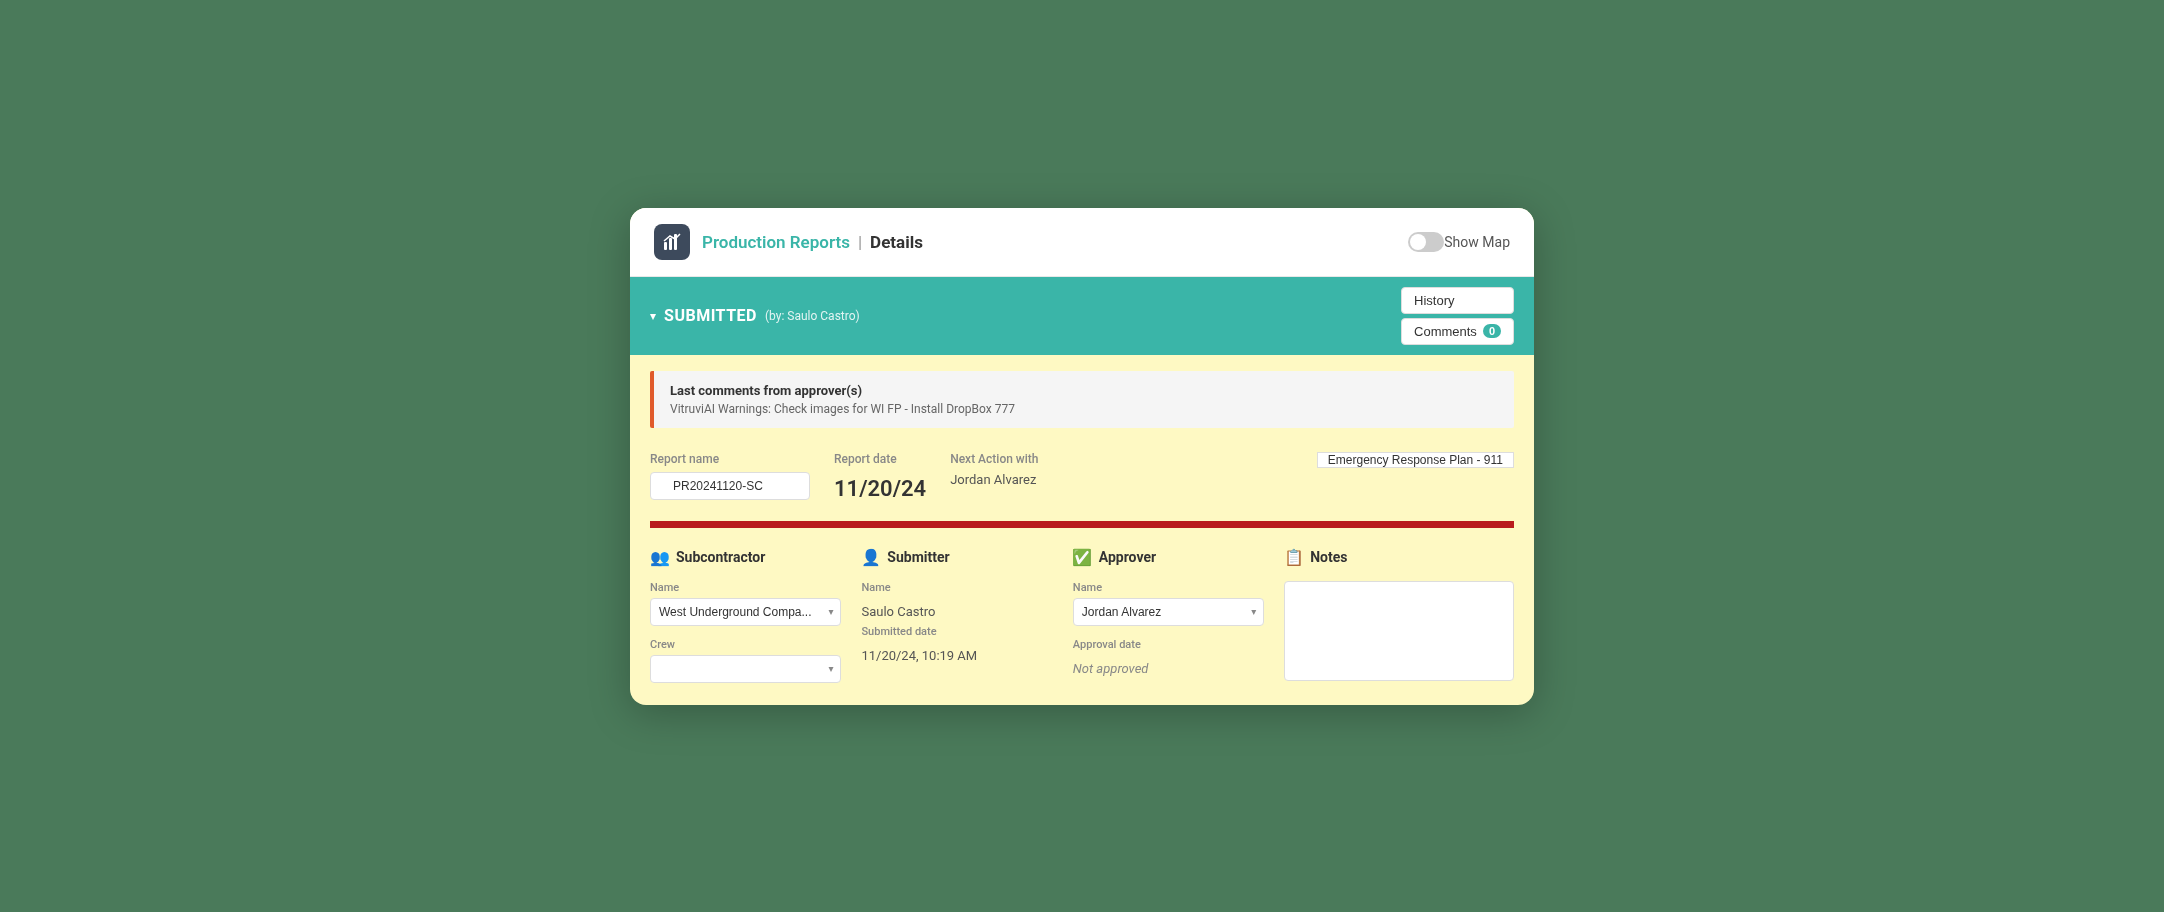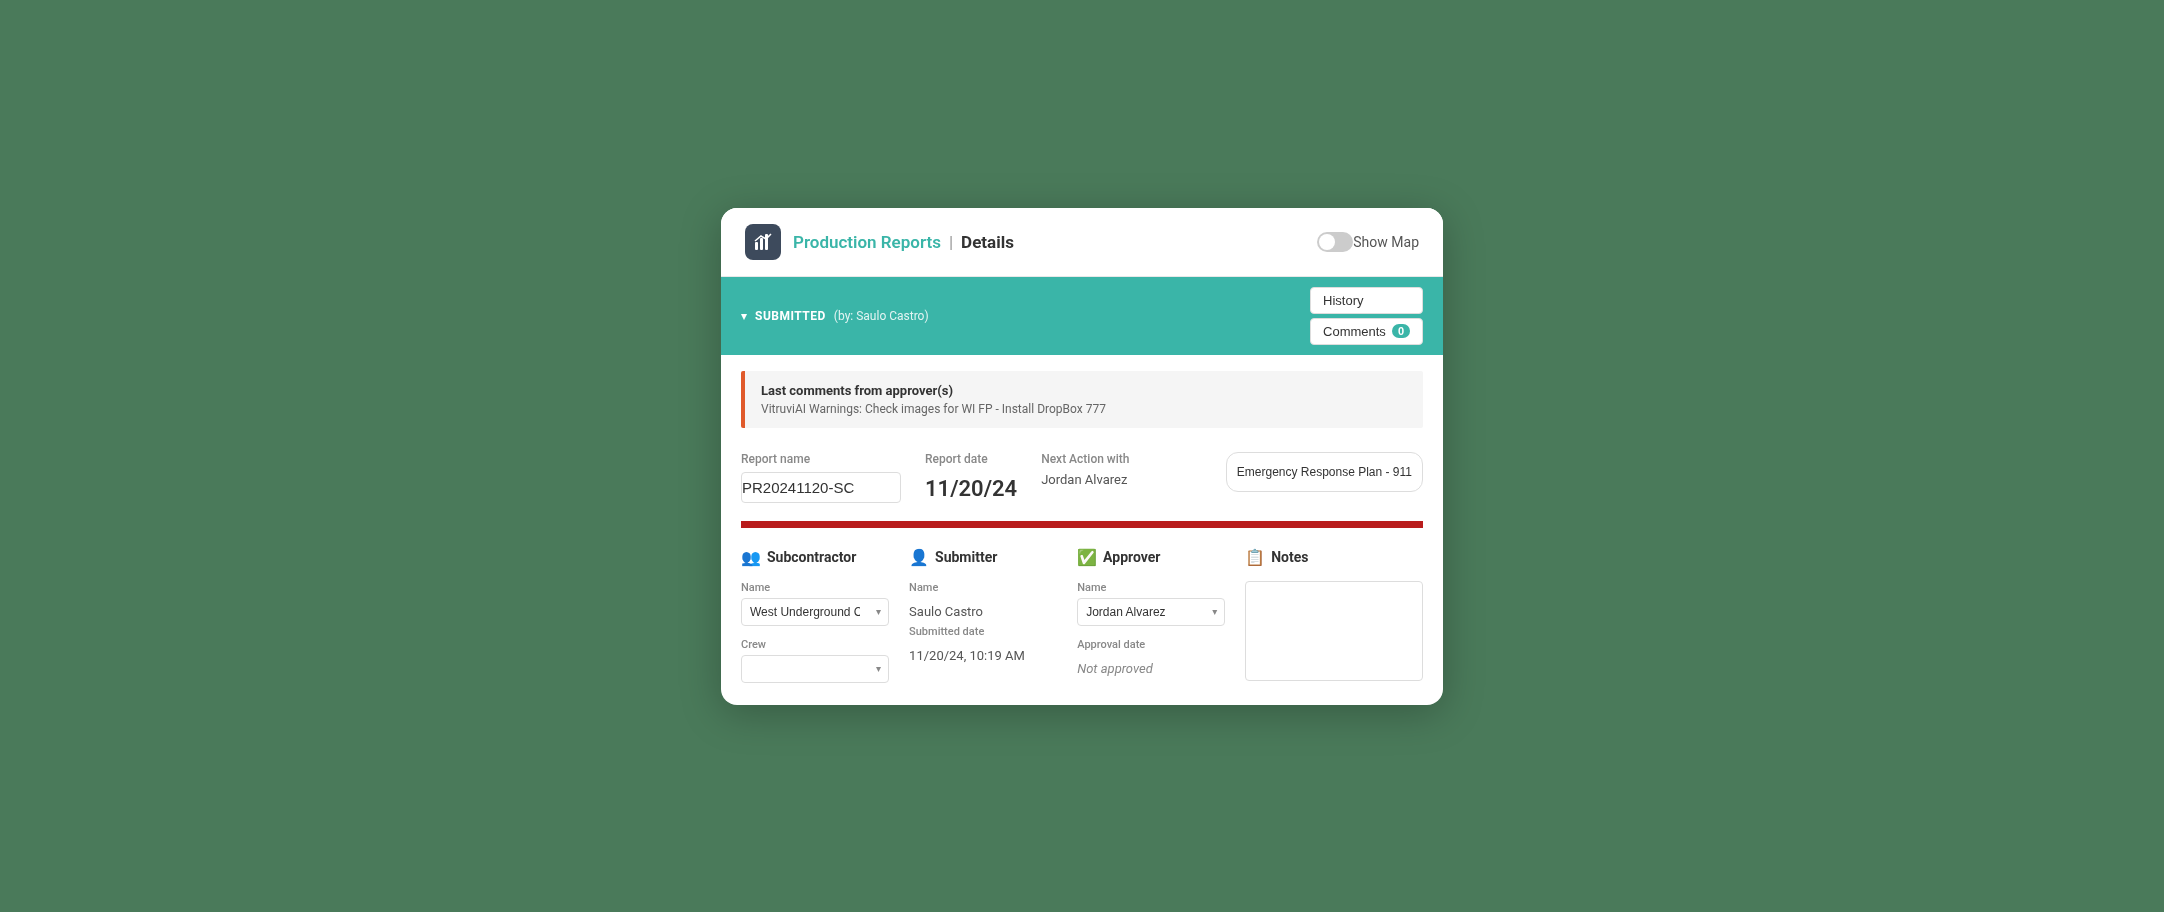"Production Reports" .card { background: #ffffff -> #fef9c3; width: 722px -> 904px }
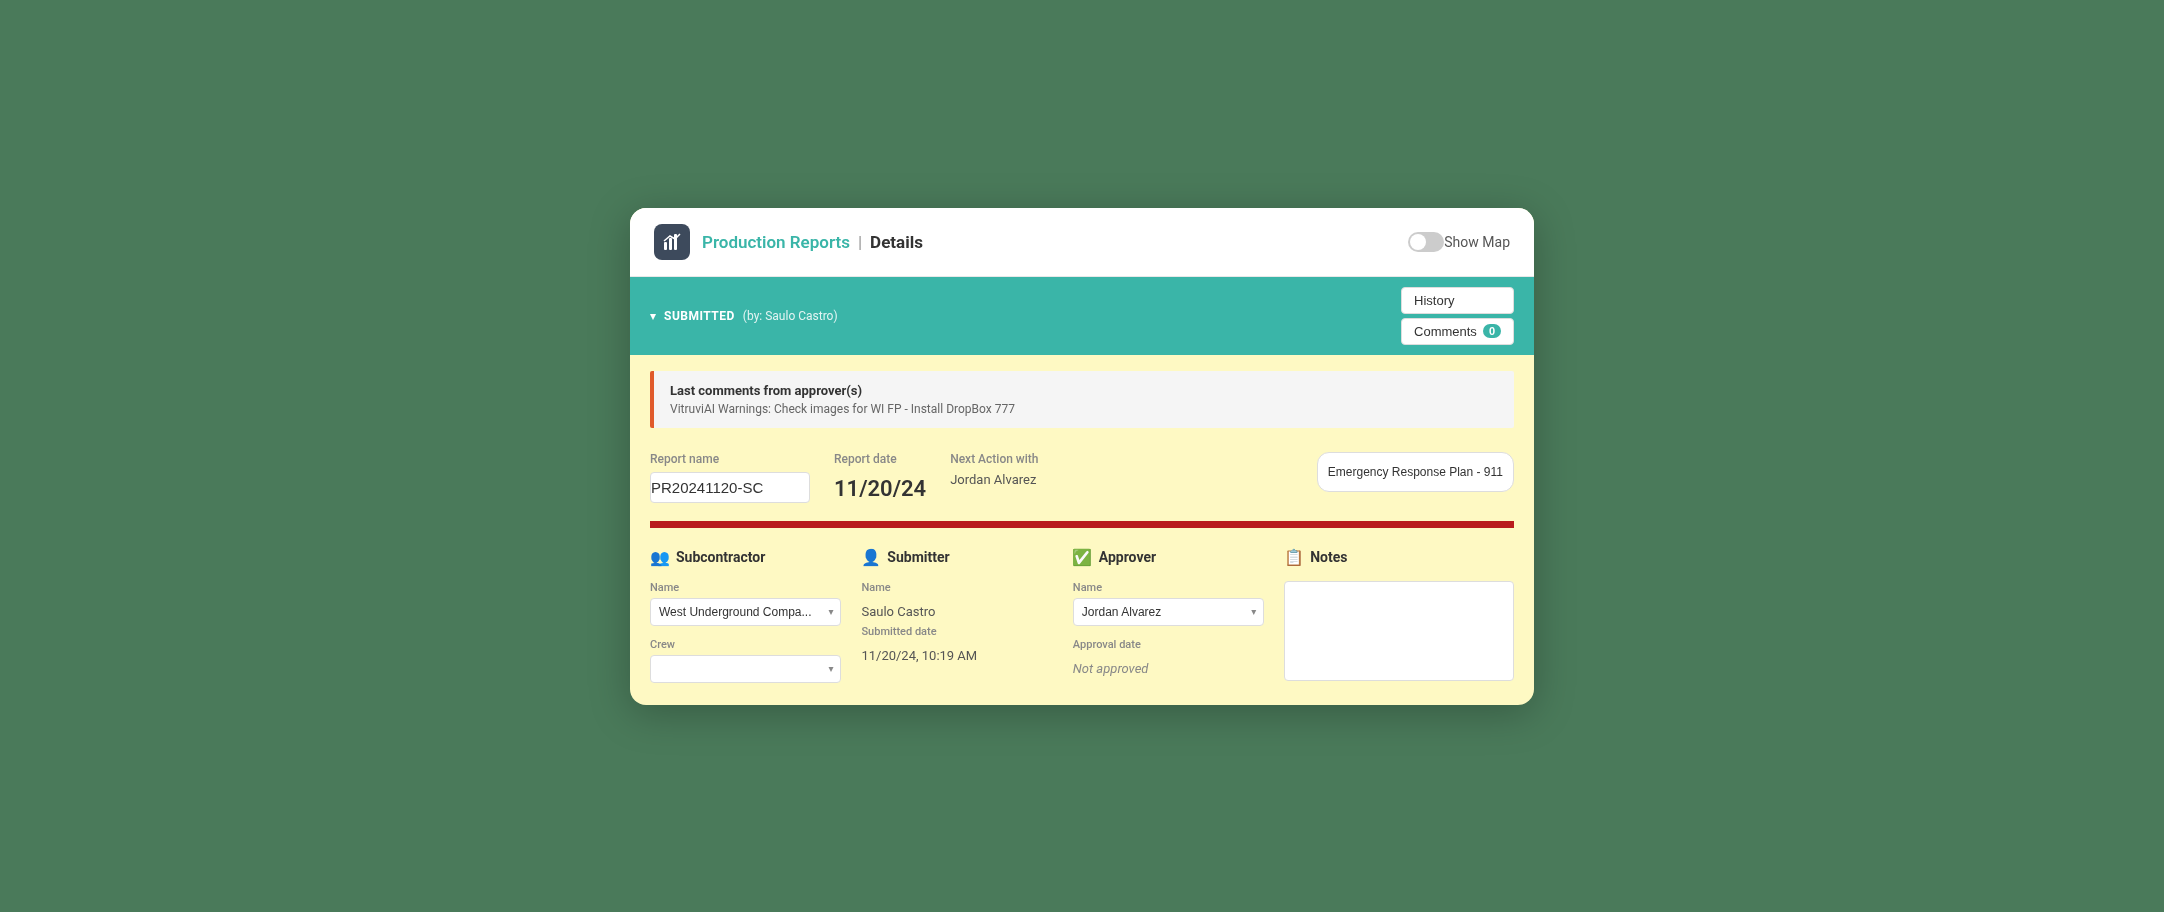"SUBMITTED" .status-label { font-size: 12px -> 16px }
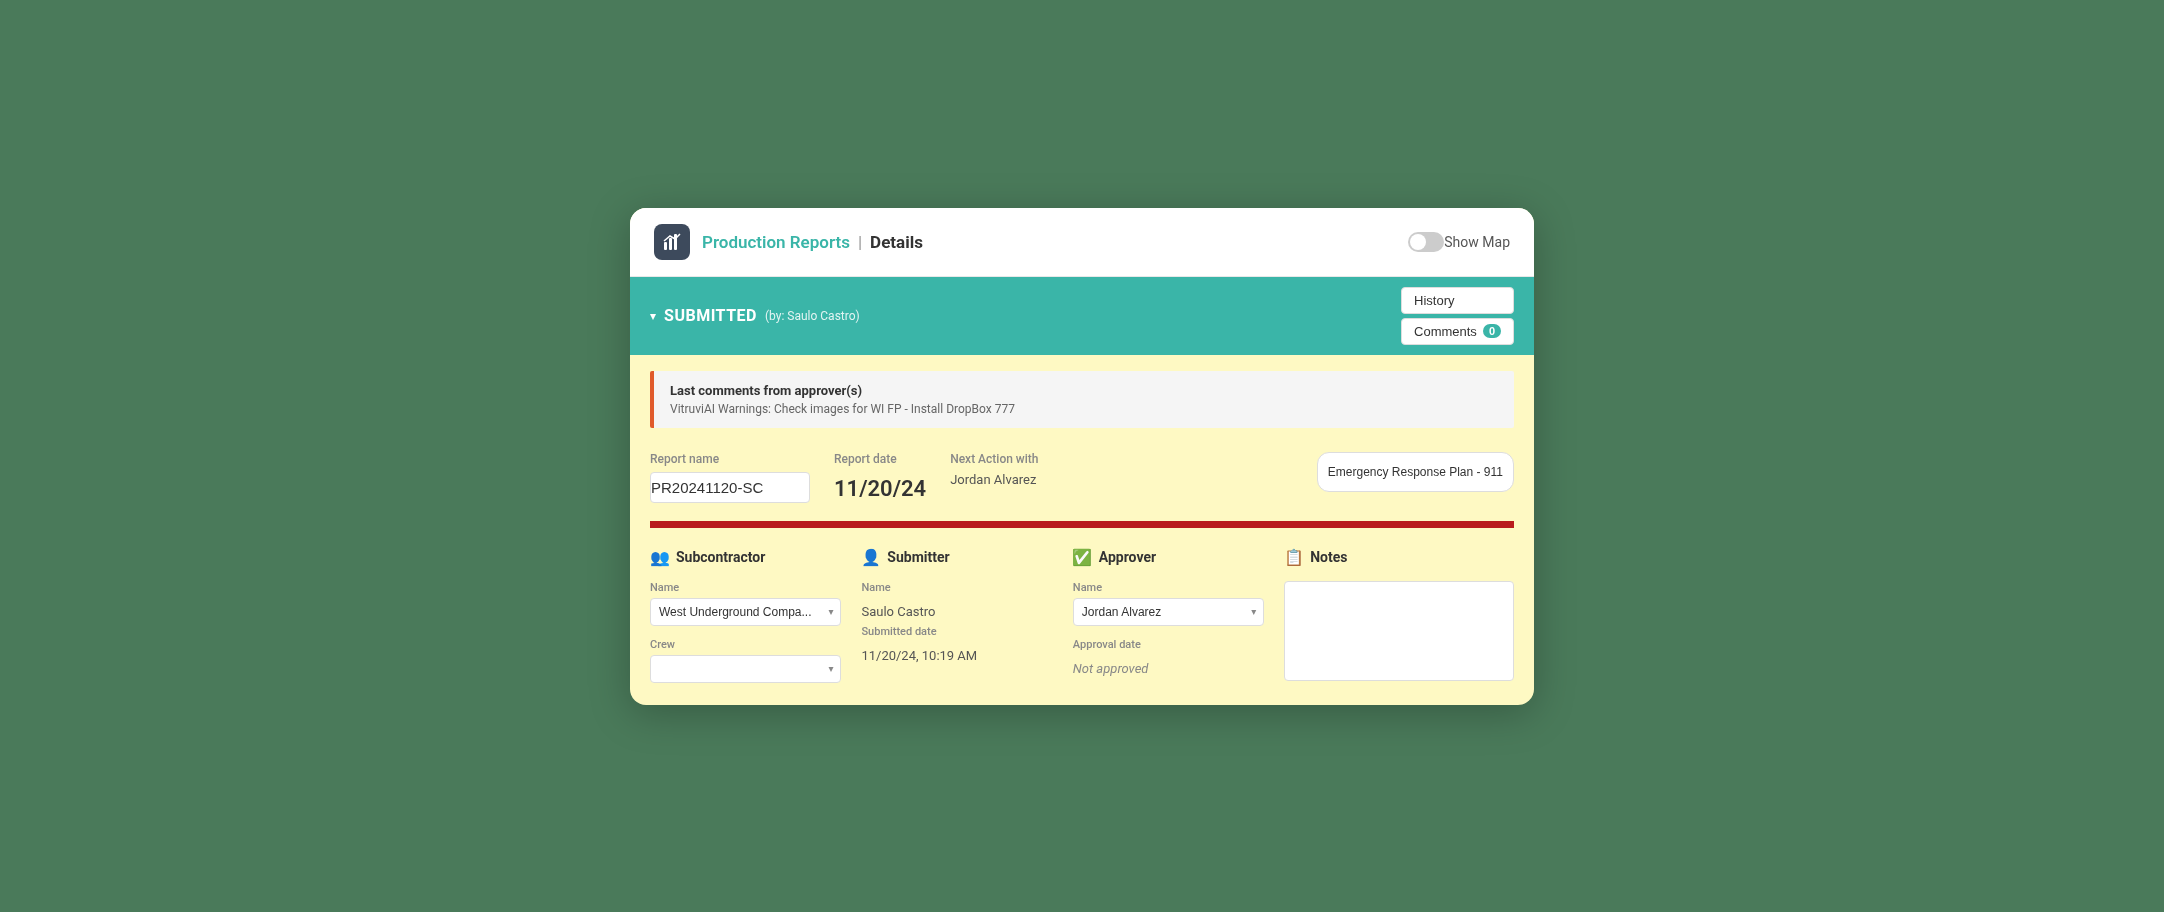"Emergency Response Plan - 911" .emergency-tag { border-radius: 12px -> 0; padding: 12px 10px -> 0 10px }
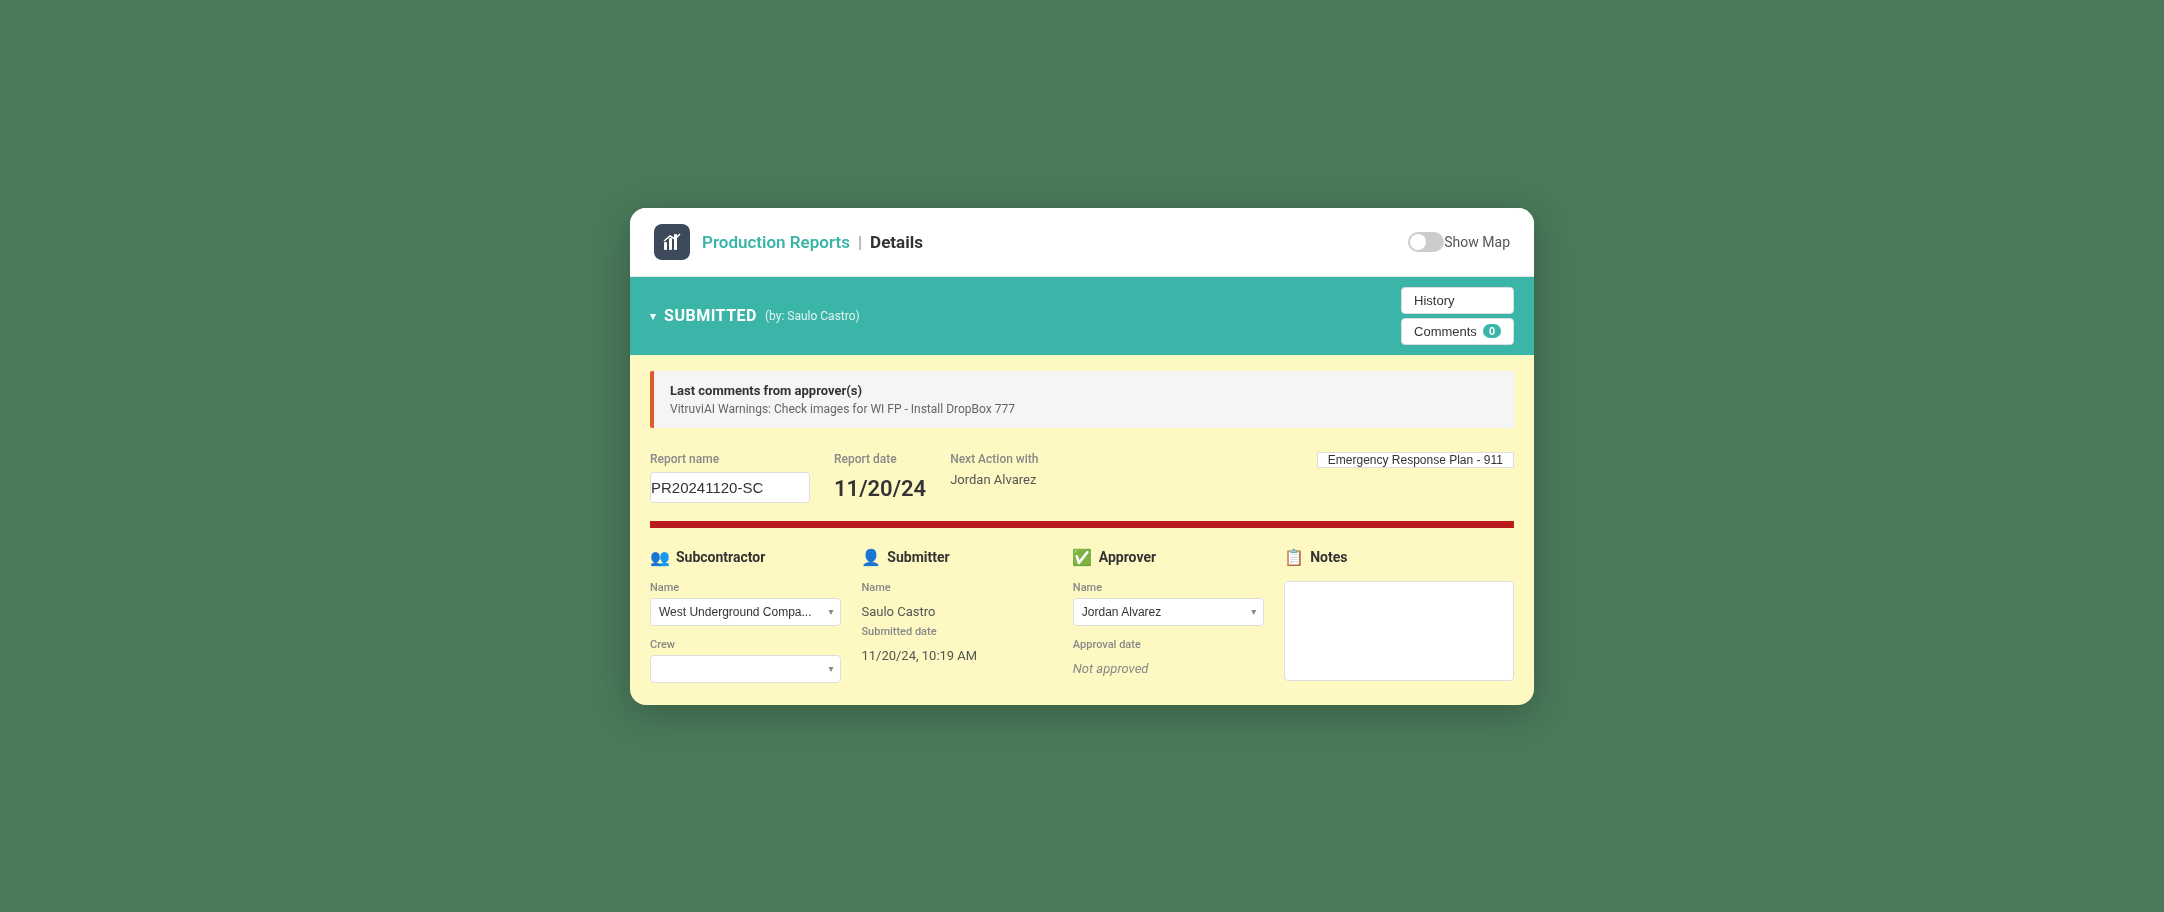"PR20241120-SC" .form-group input[type="text"] { font-size: 15px -> 12px; padding: 6px 0 -> 6px 22px }
